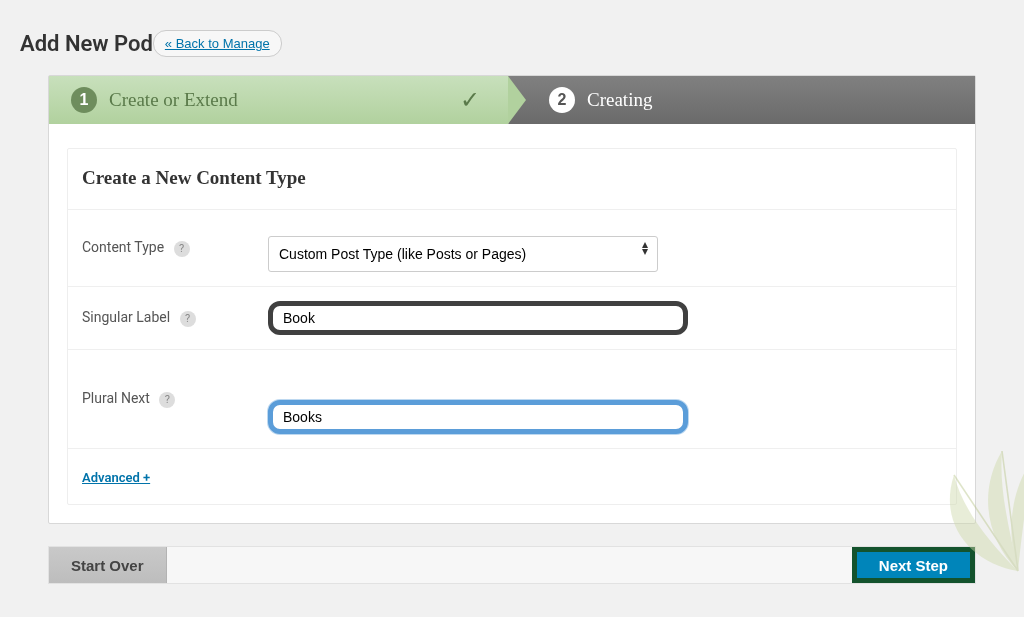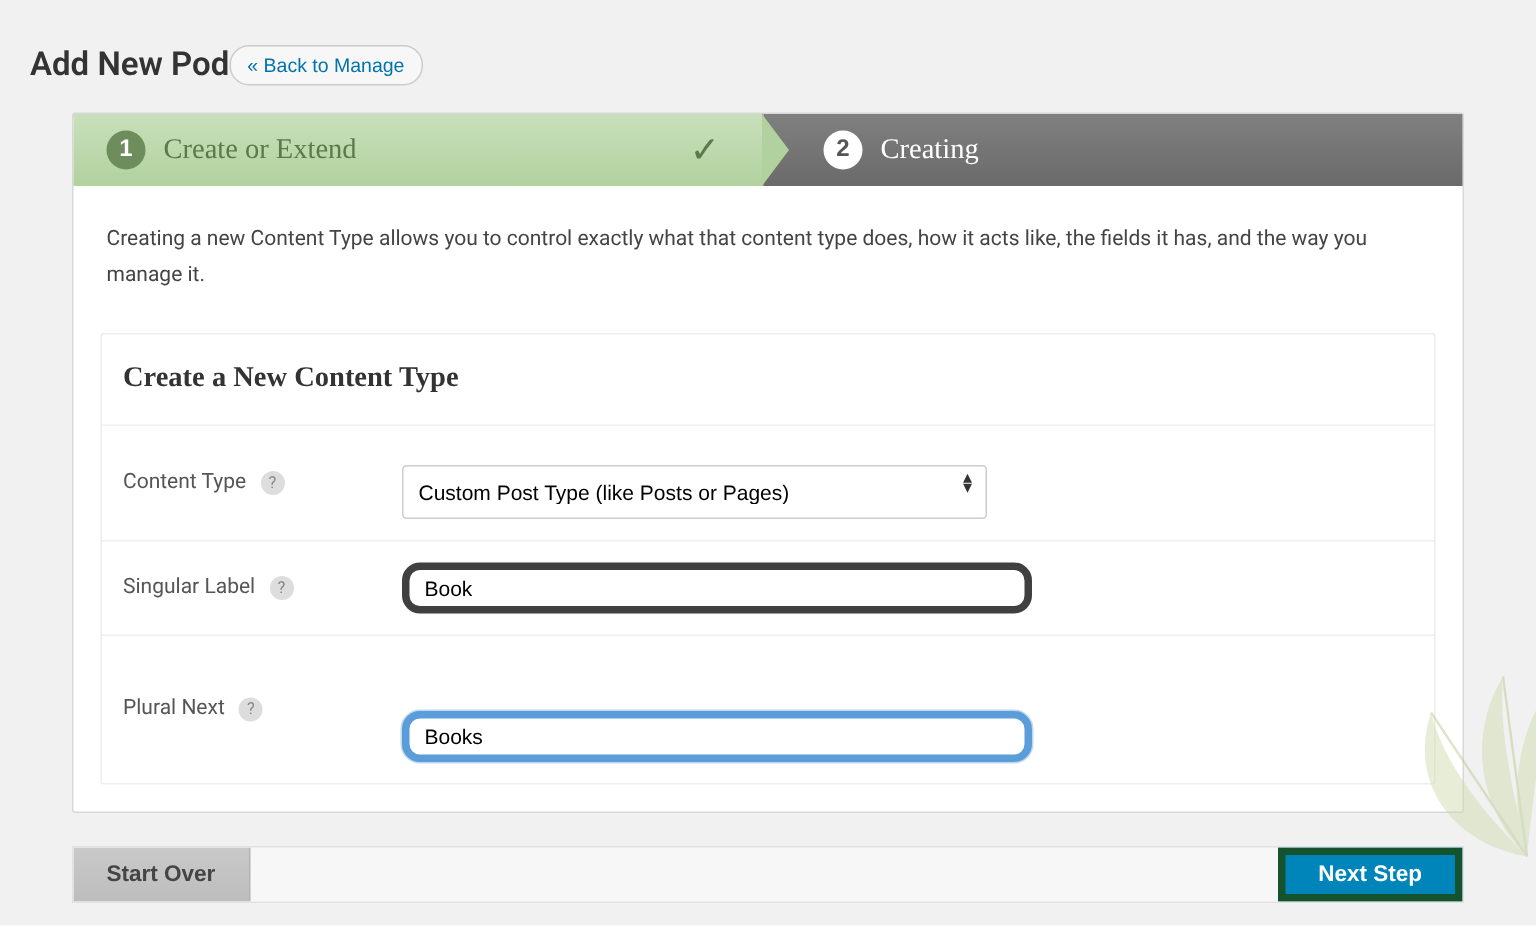"« Back to Manage" .back-btn { text-decoration: none -> underline }
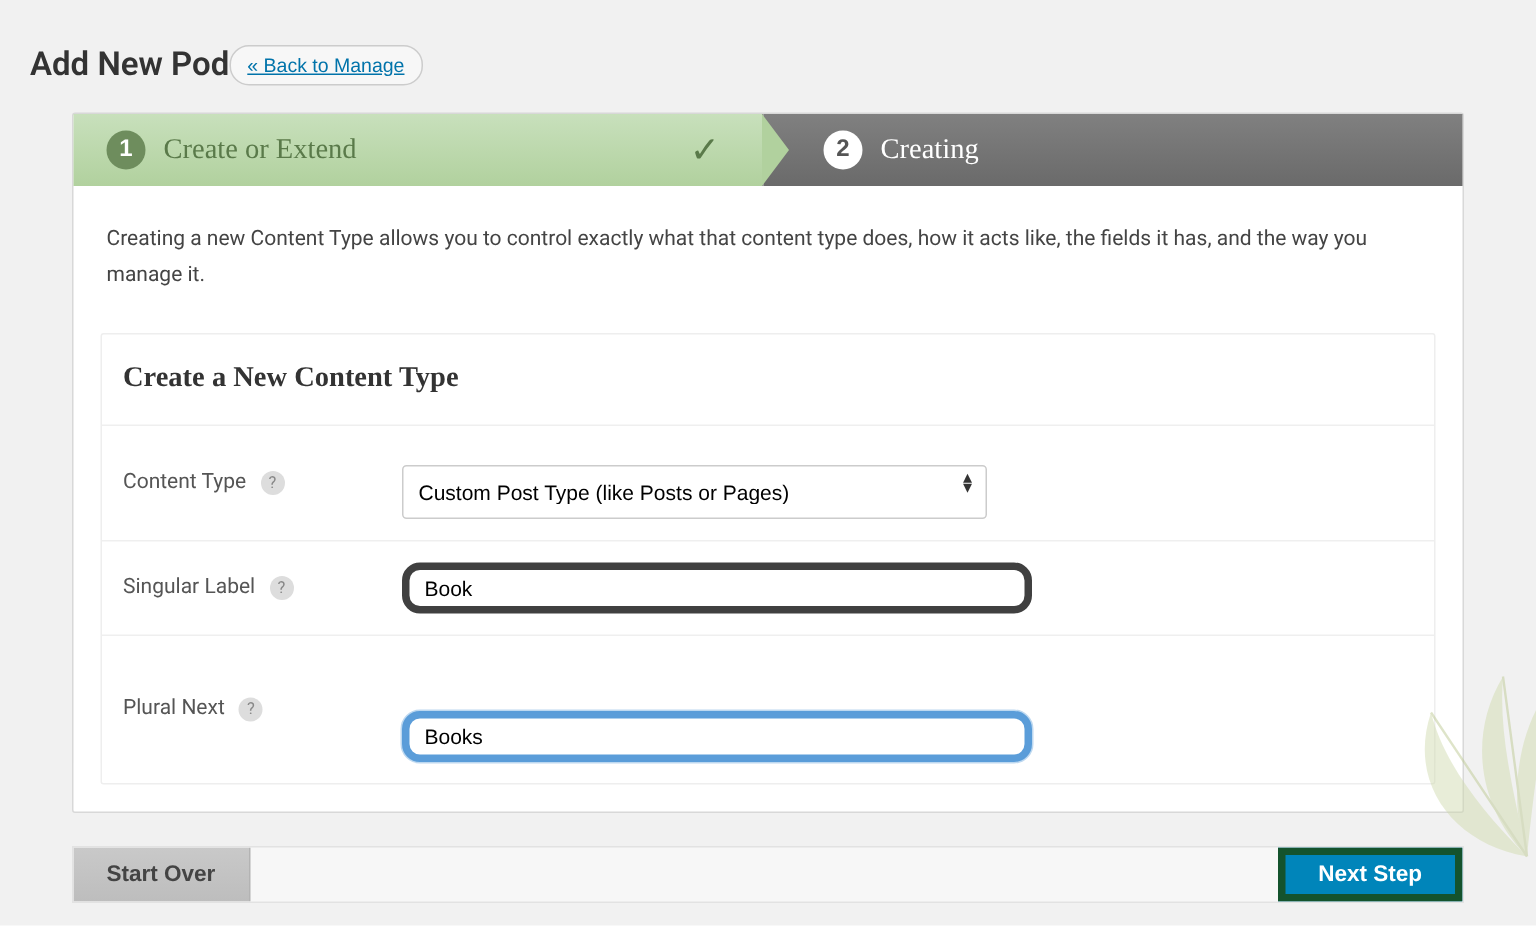"Creating a new Content Type" p.intro { html: <p>Creating a new Content Type allows you to control exactly what that content type does, how it acts like, the fields it has, and the way you manage it.</p> -> none }
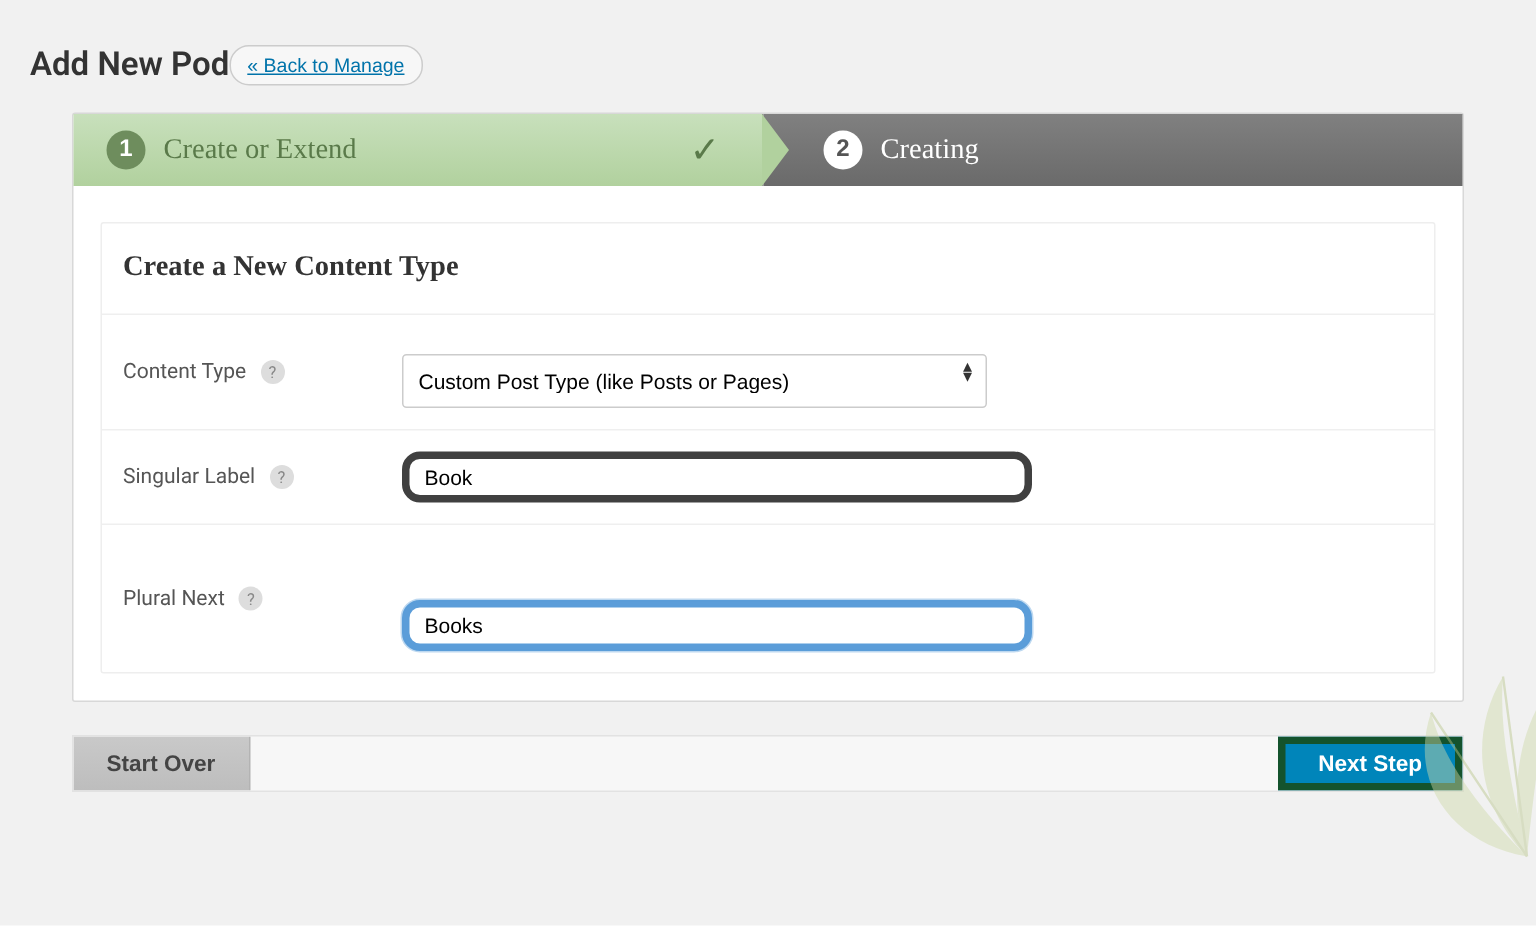"Advanced +" tr.advanced-row { html: none -> <tr> <td> <a>Advanced +</a> </td> </tr> }
